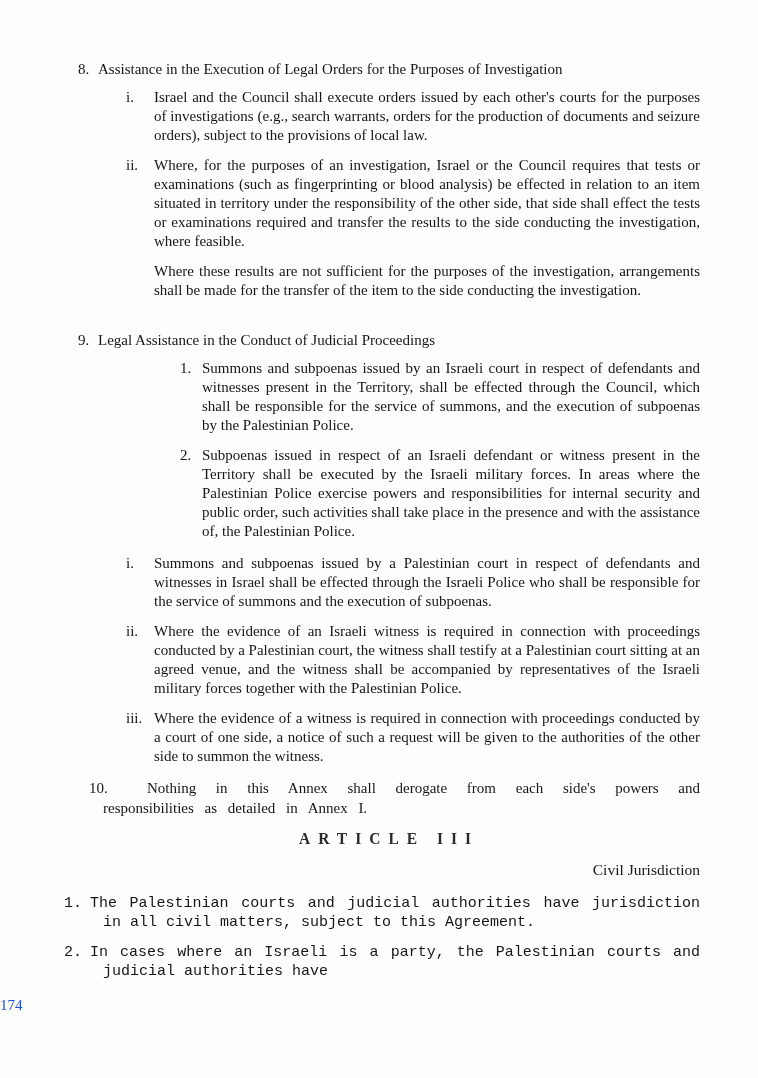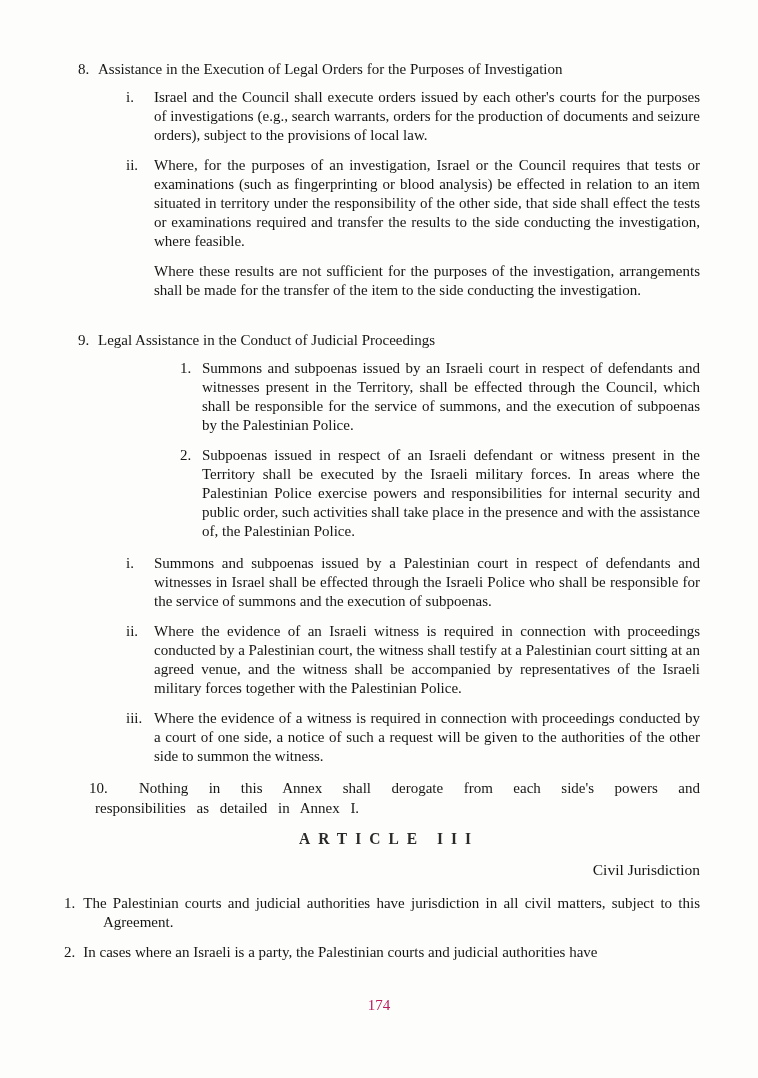"Nothing in this Annex shall" .ptext10 { margin-left: 17px -> 25px }
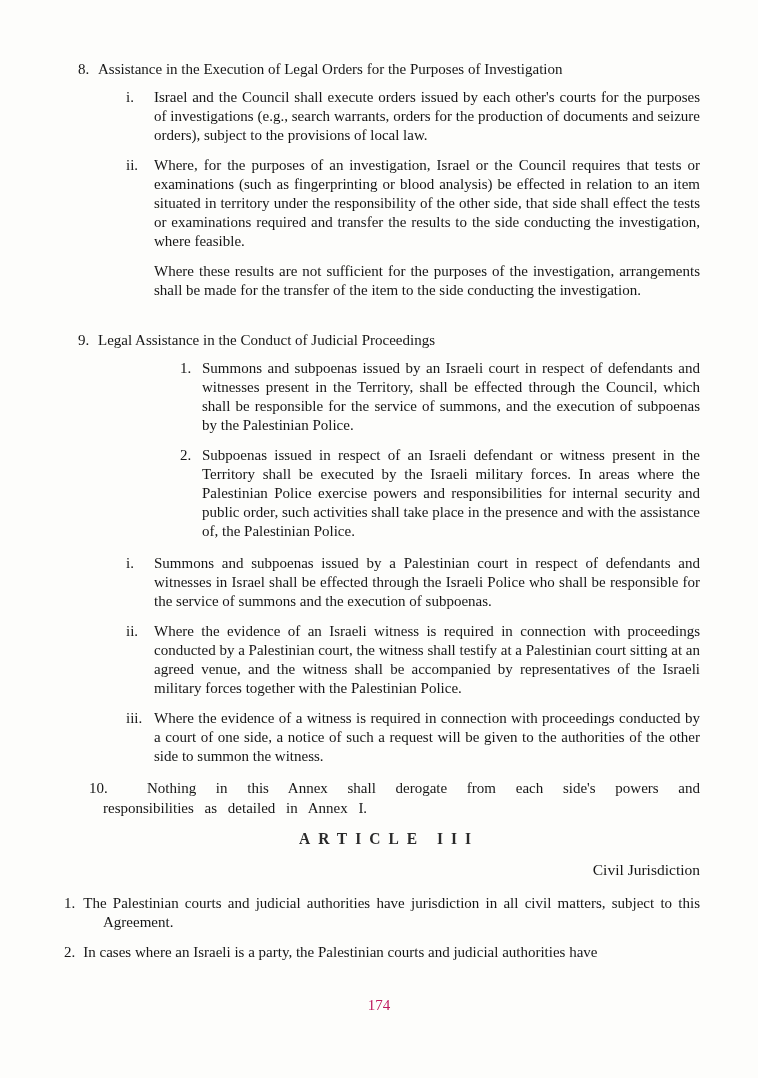"1. The Palestinian courts and" .civil { font-family: none -> Liberation Mono, monospace }
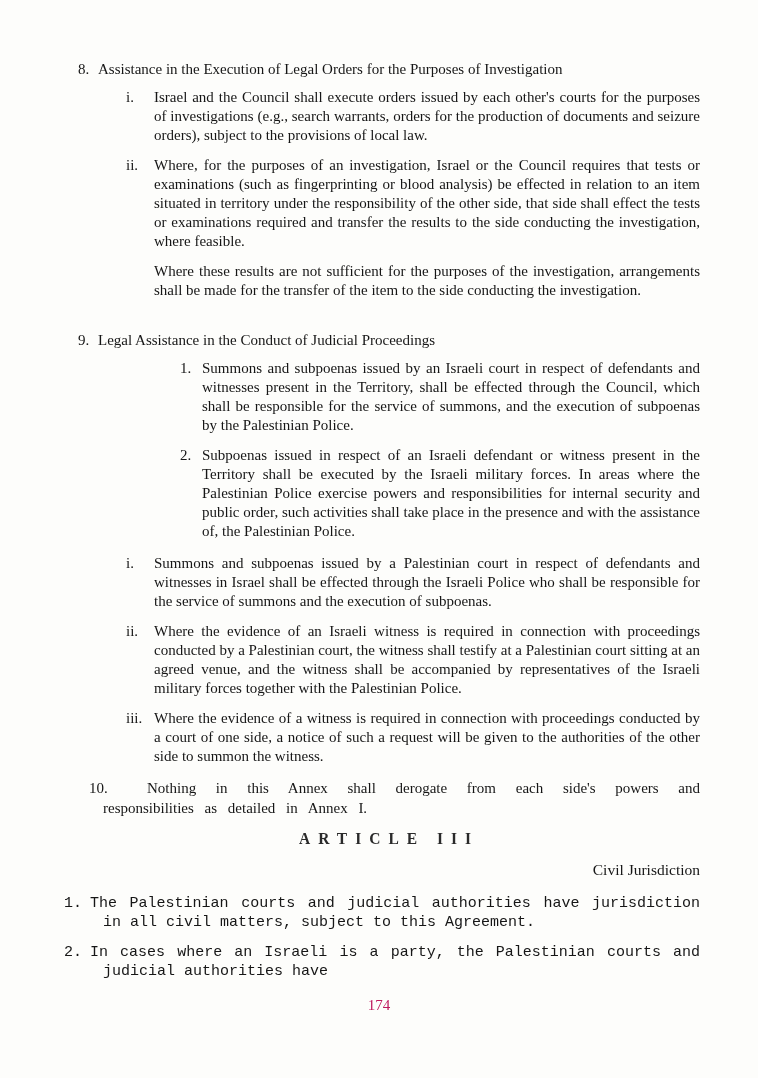"174" .page-number { color: #be185d -> #1d4ed8; text-align: center -> none }
